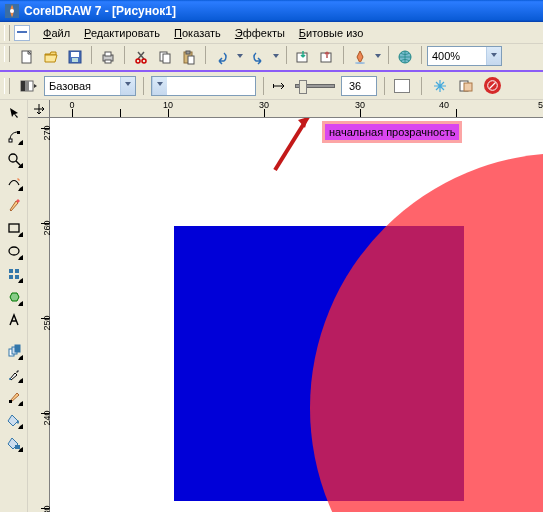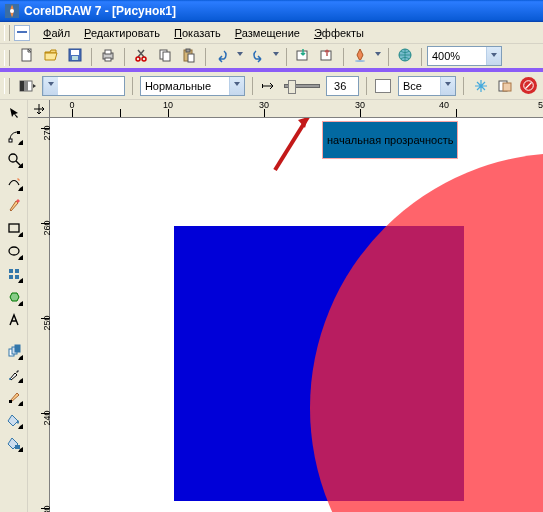"Размещение" span.menuitem { html: <span><span>Р</span>азмещение</span> -> none }
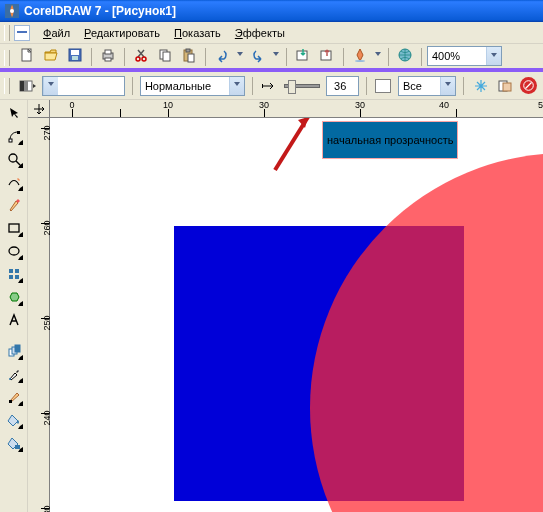"Битовые изо" span.menuitem { html: none -> <span><span>Б</span>итовые изо</span> }
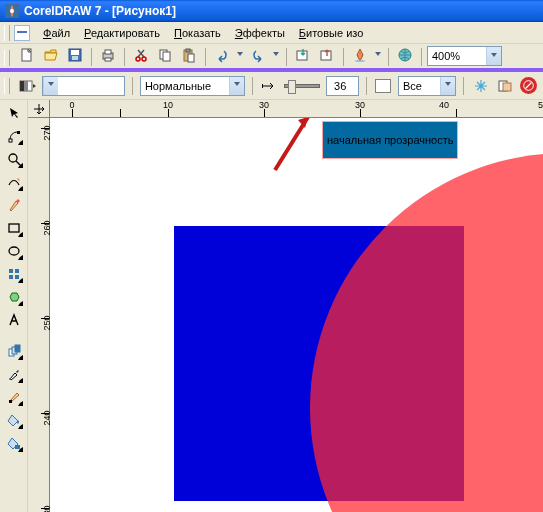"400%" .toolbar { align-items: flex-end -> flex-start; border-bottom: 4px solid #8b5cf6 -> 2px solid #8b5cf6 }
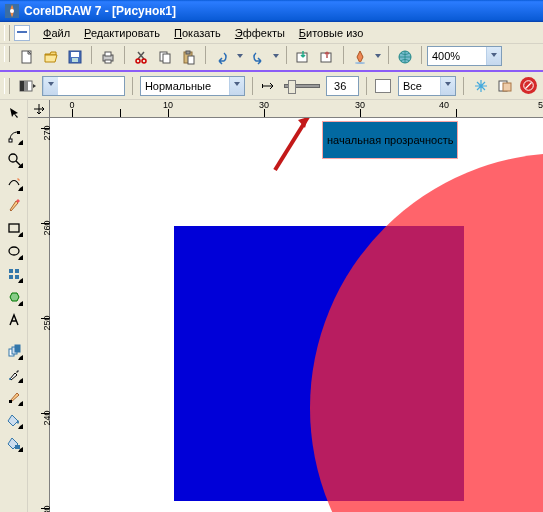"Базовая" input { html: none -> <input> }
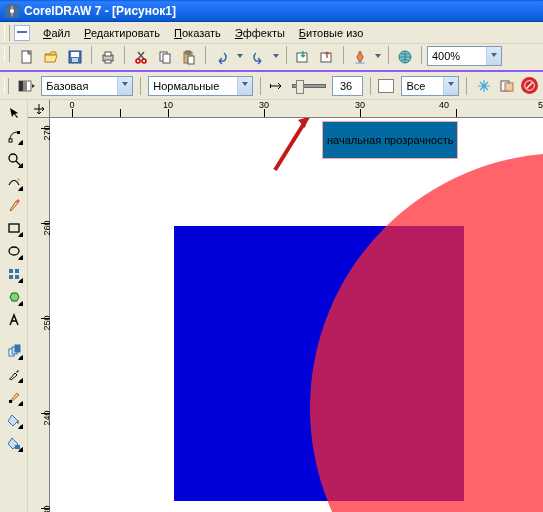"Нормальные" input { html: <input> -> none }
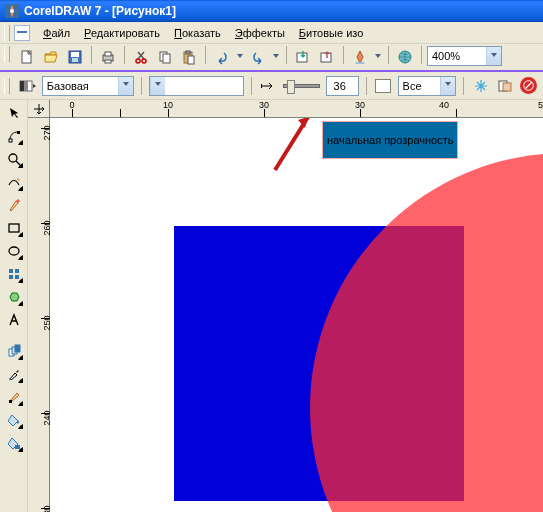"Все" div.tinp { html: <div> <input> <span> <span></span> </span> </div> -> none }
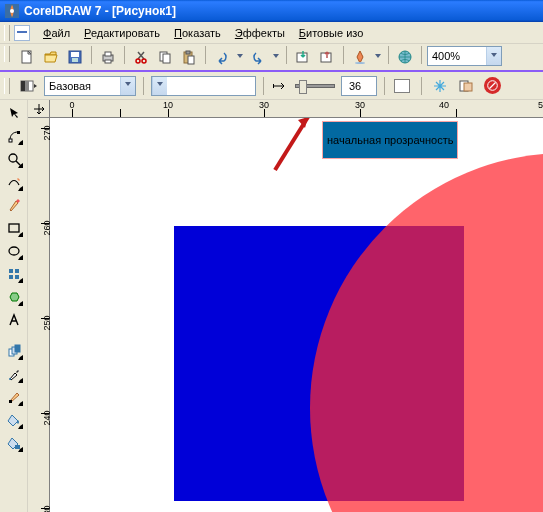"начальная прозрачность" .tooltip { background: #0369a1 -> #d946ef; border: 1px solid #fca5a5 -> 3px solid #fca5a5; padding: 12px 4px -> 2px 4px }
